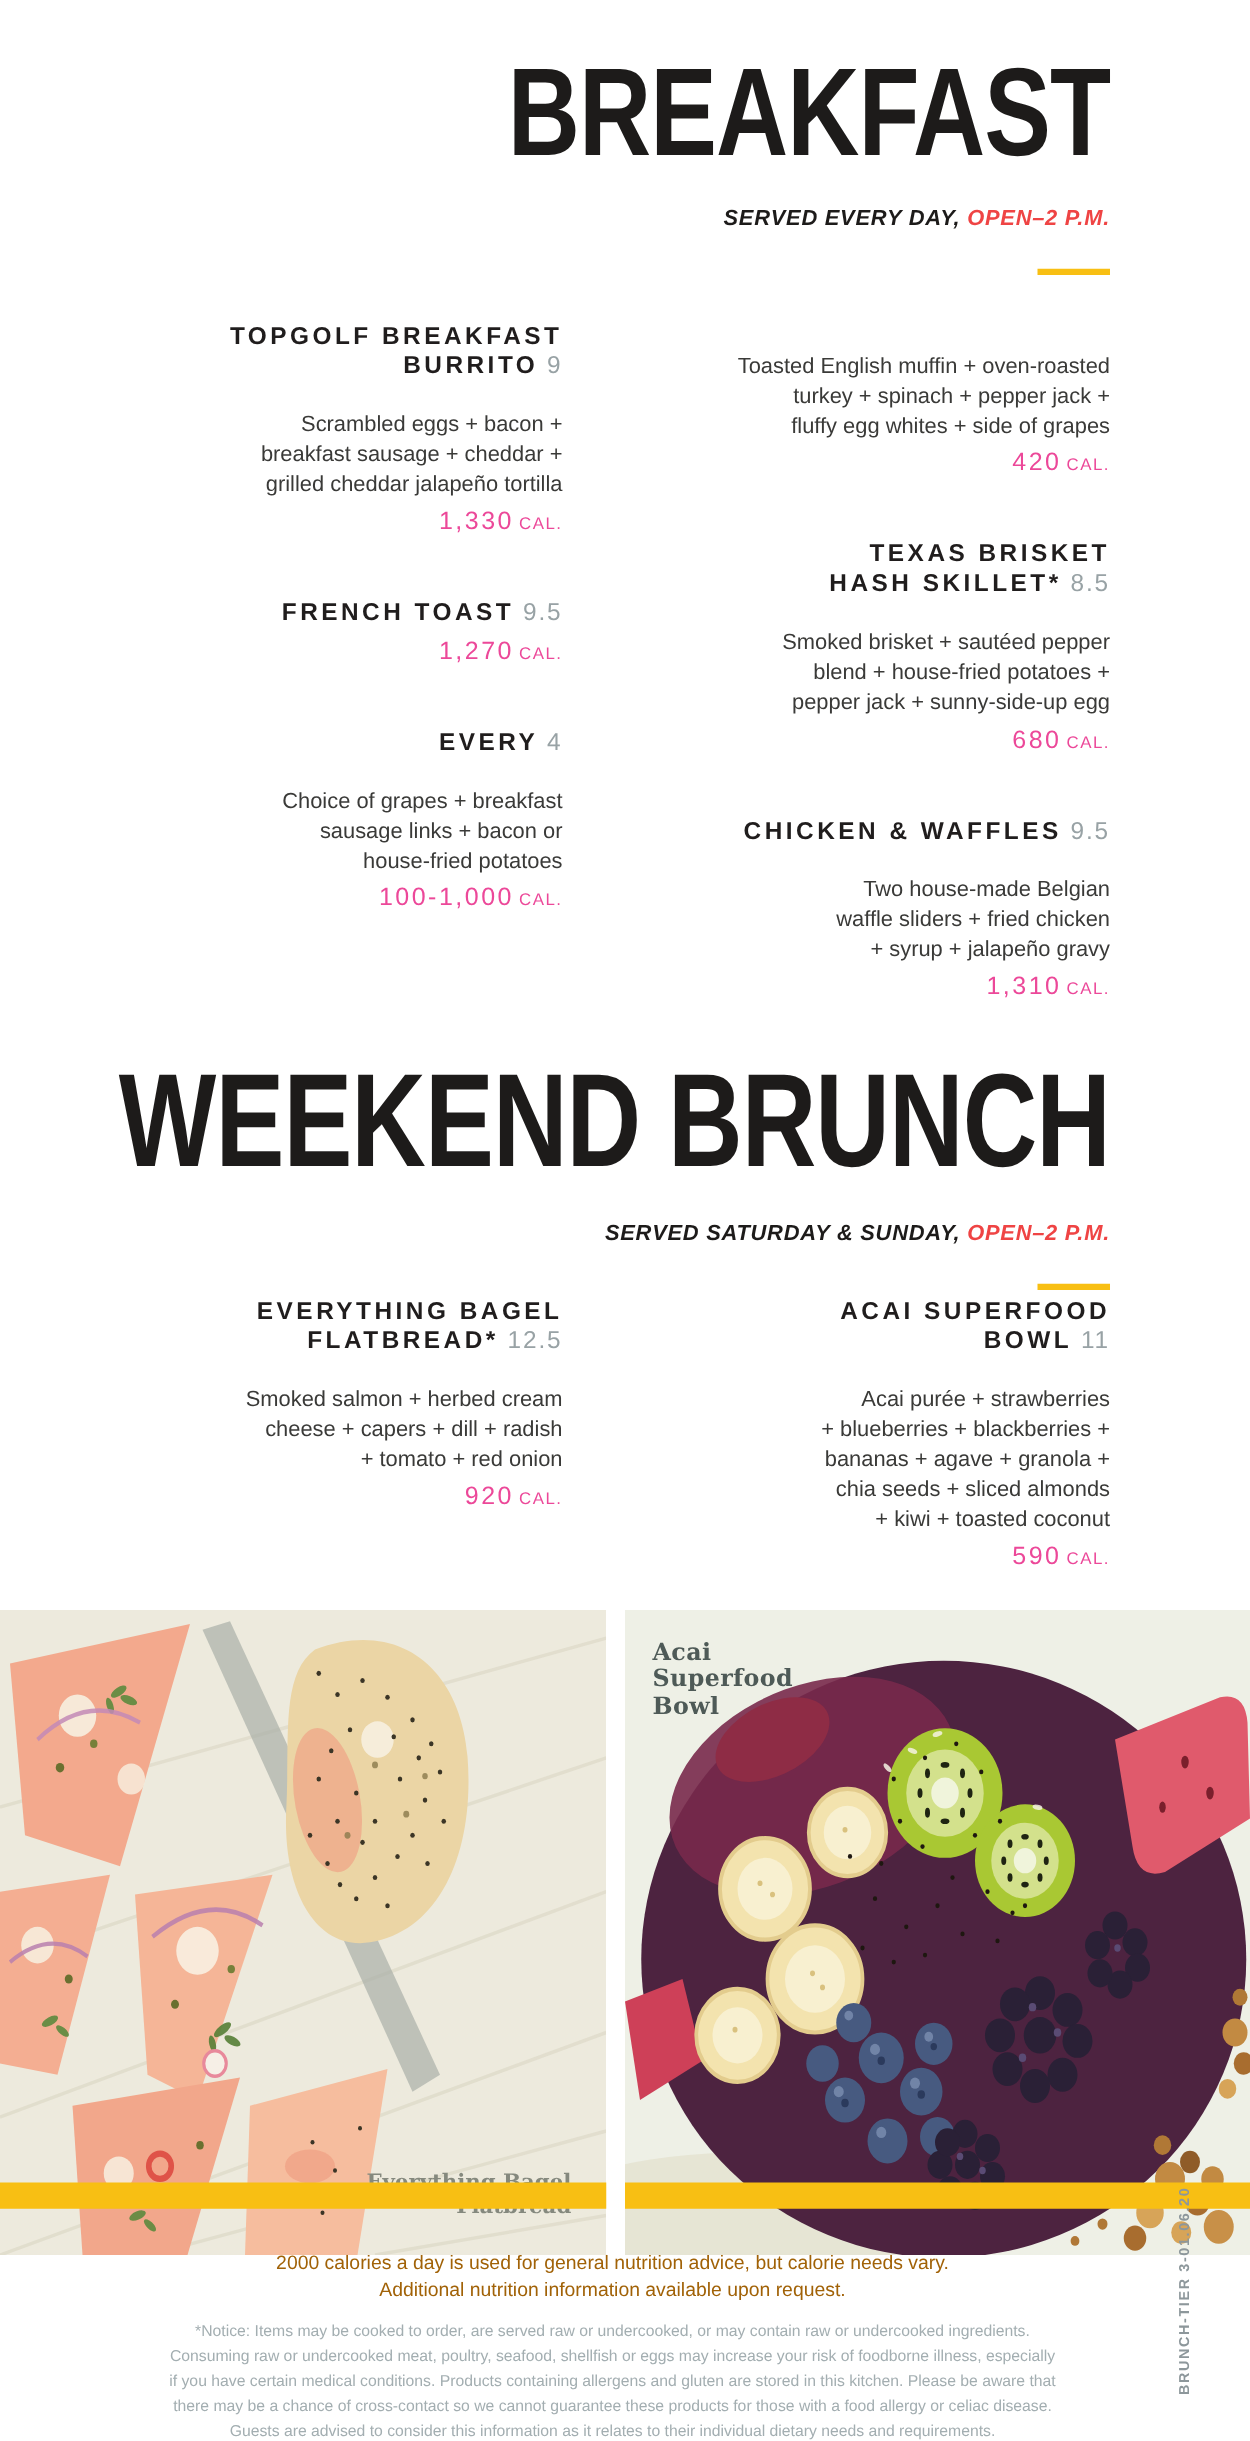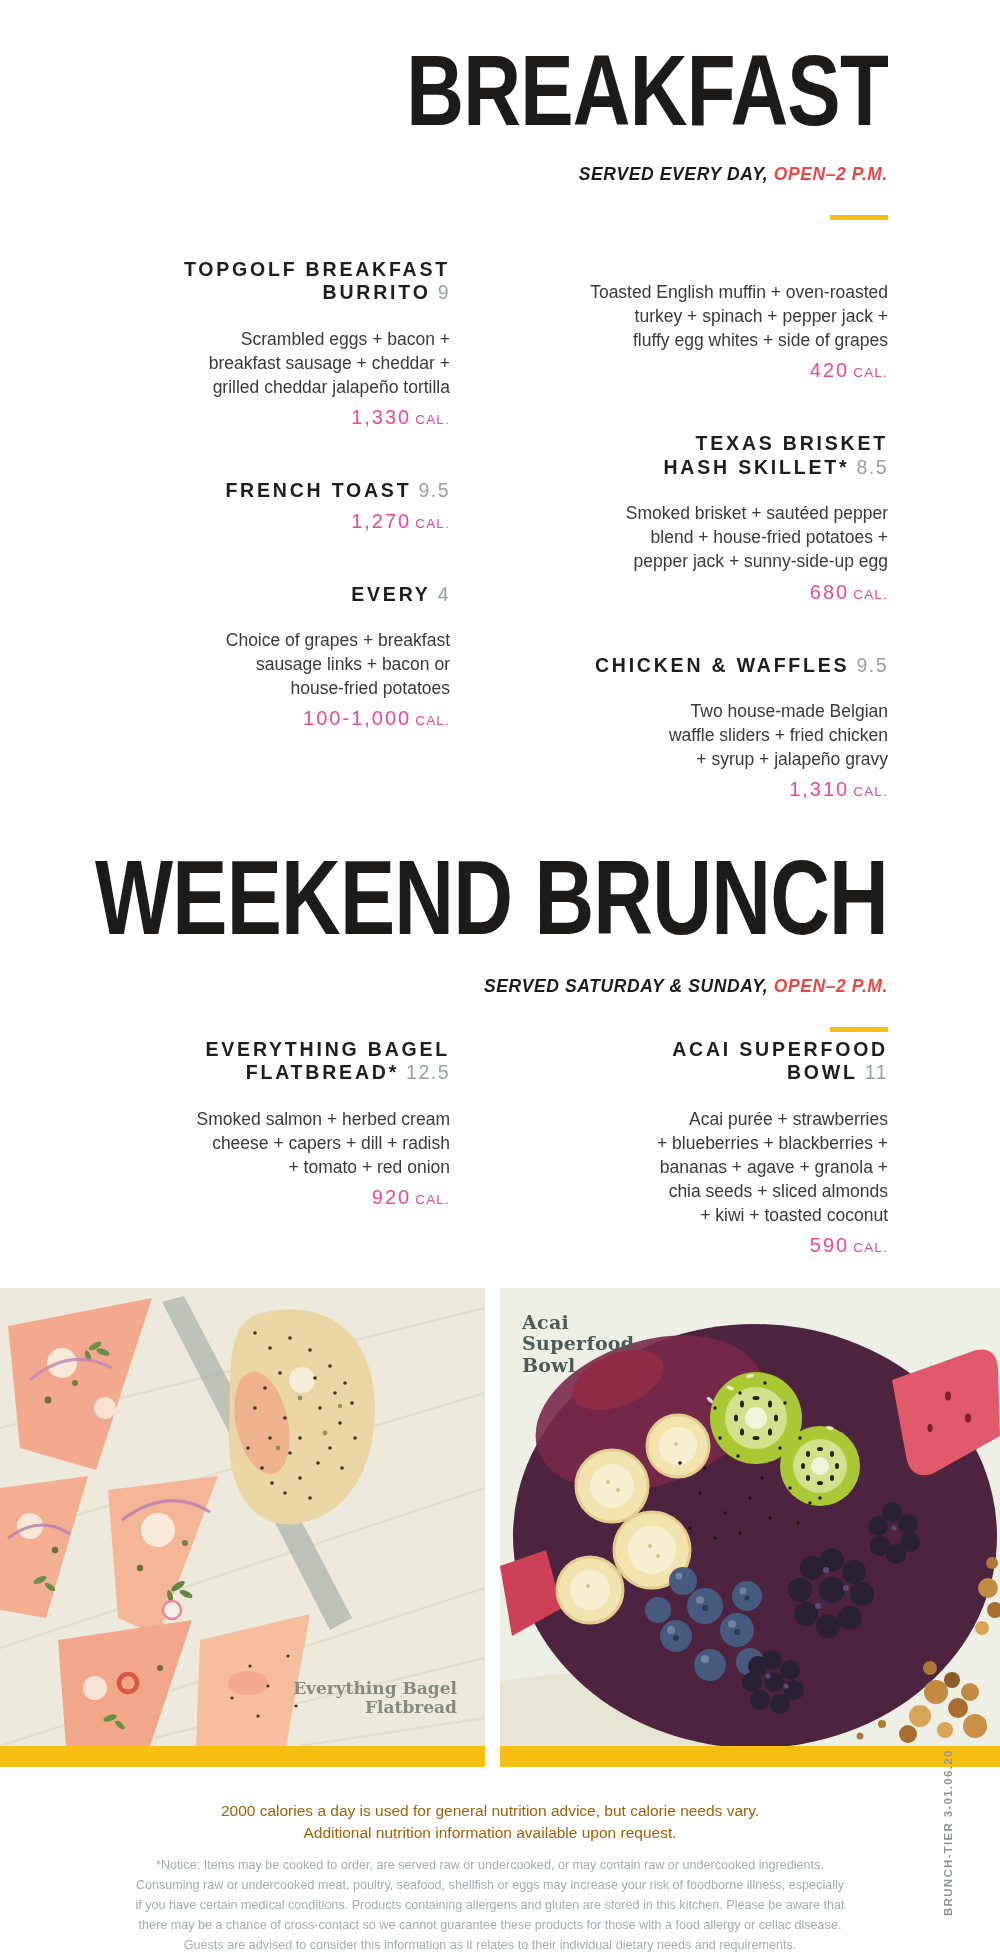"Acai" .photo { height: 458px -> 516px }
